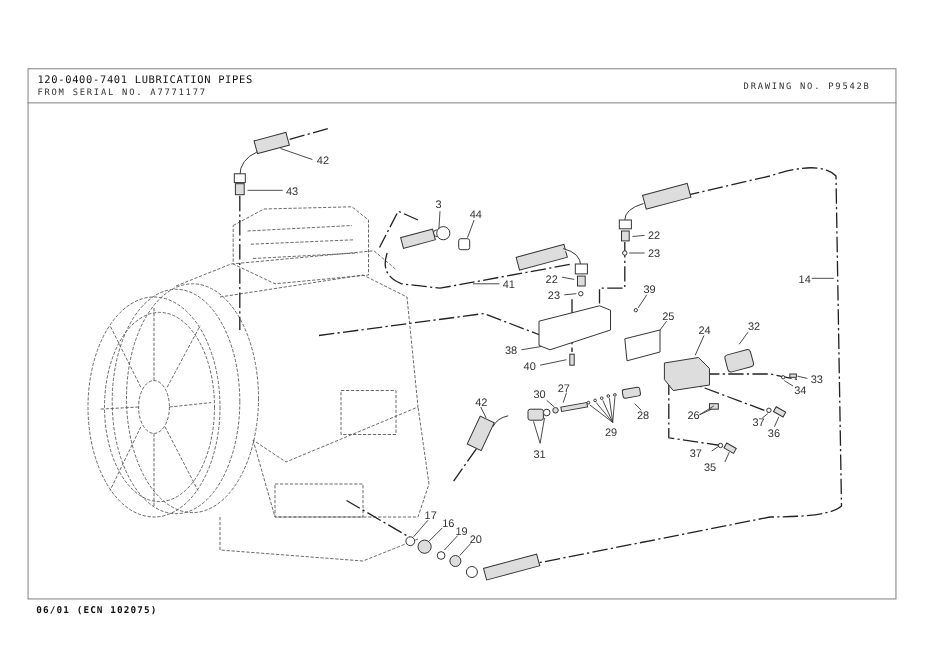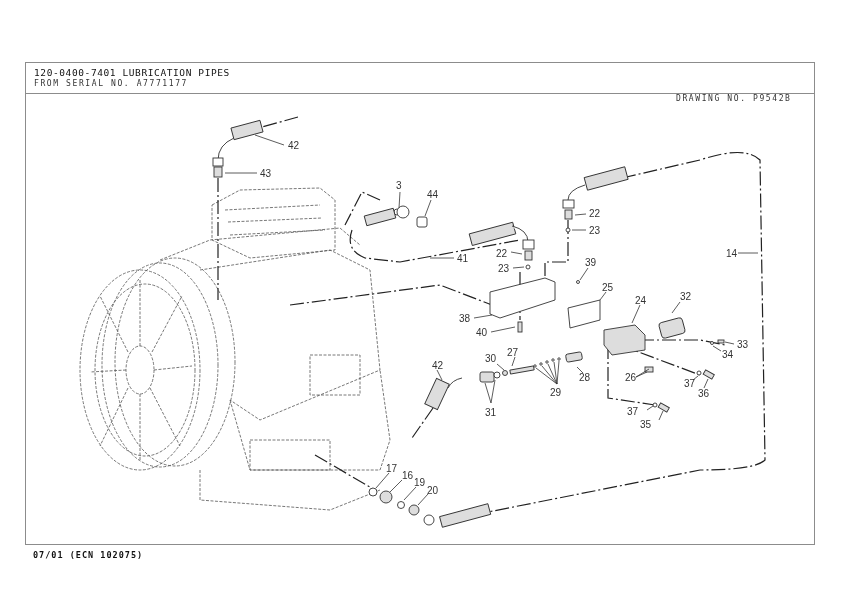"DRAWING NO. P9542B" #drawing-no { top: 94px -> 74px }
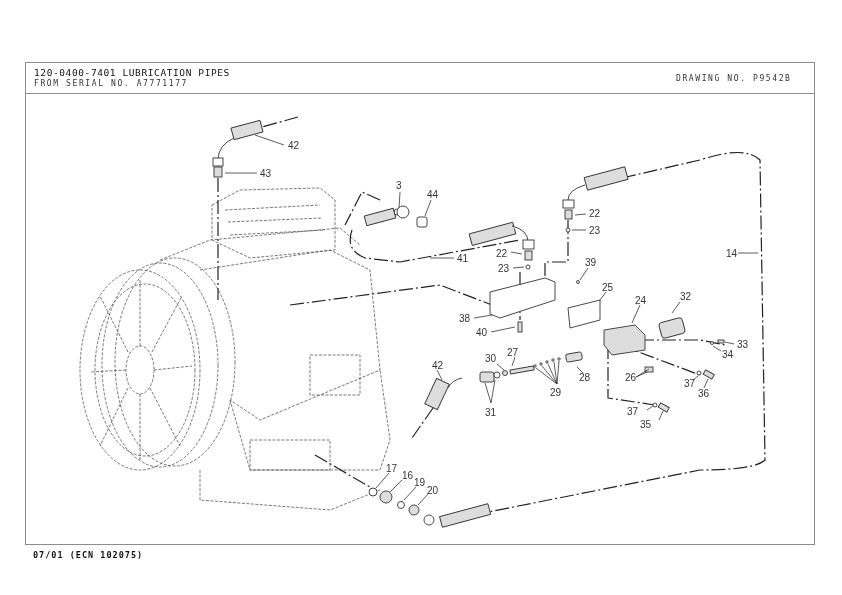"07/01 (ECN 102075)" div.hdr { text: 07/01 -> 06/01 }
